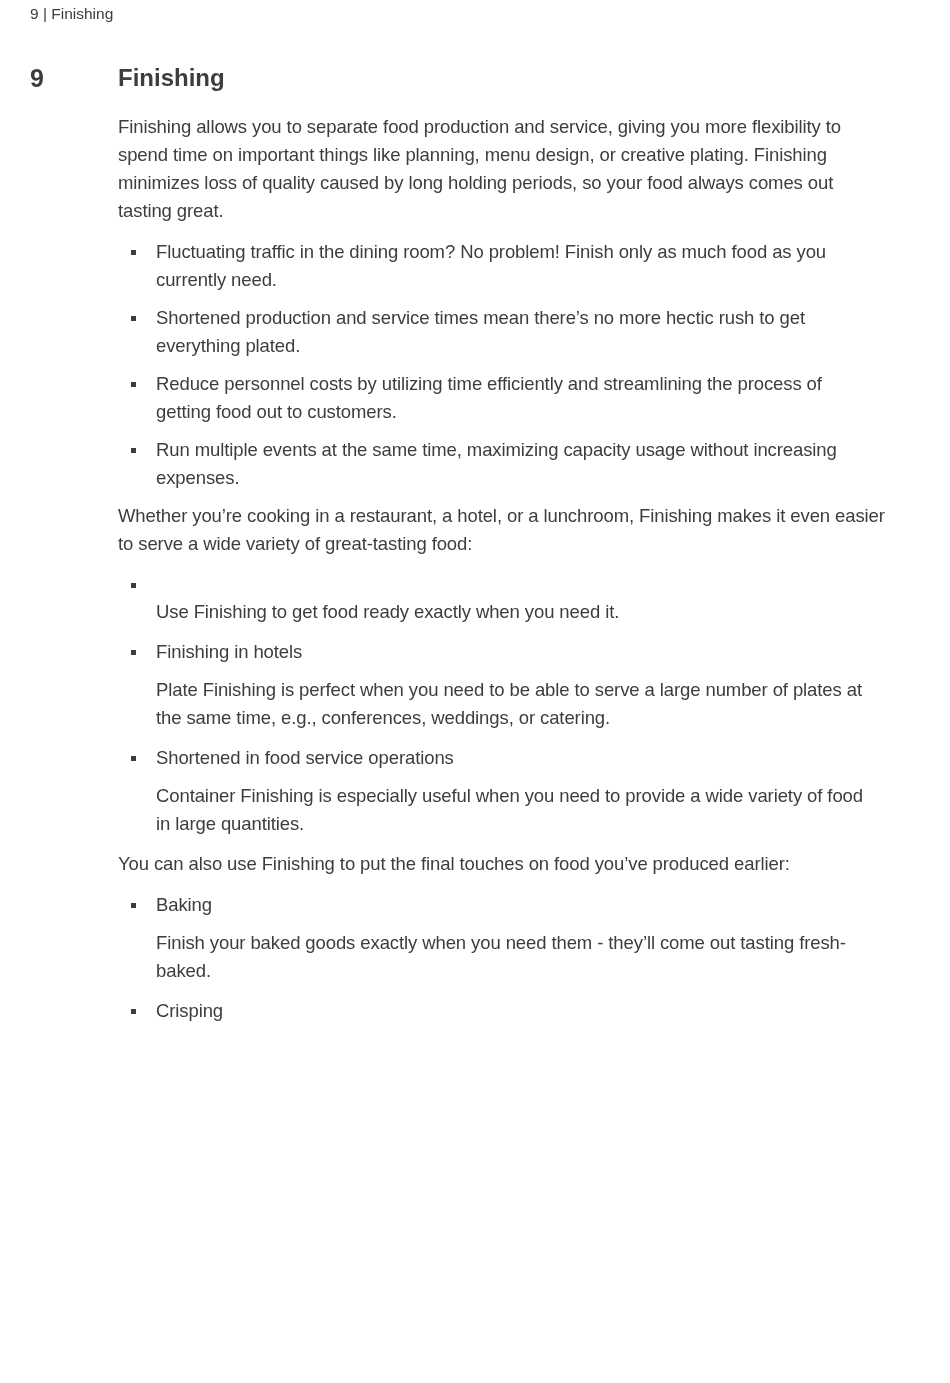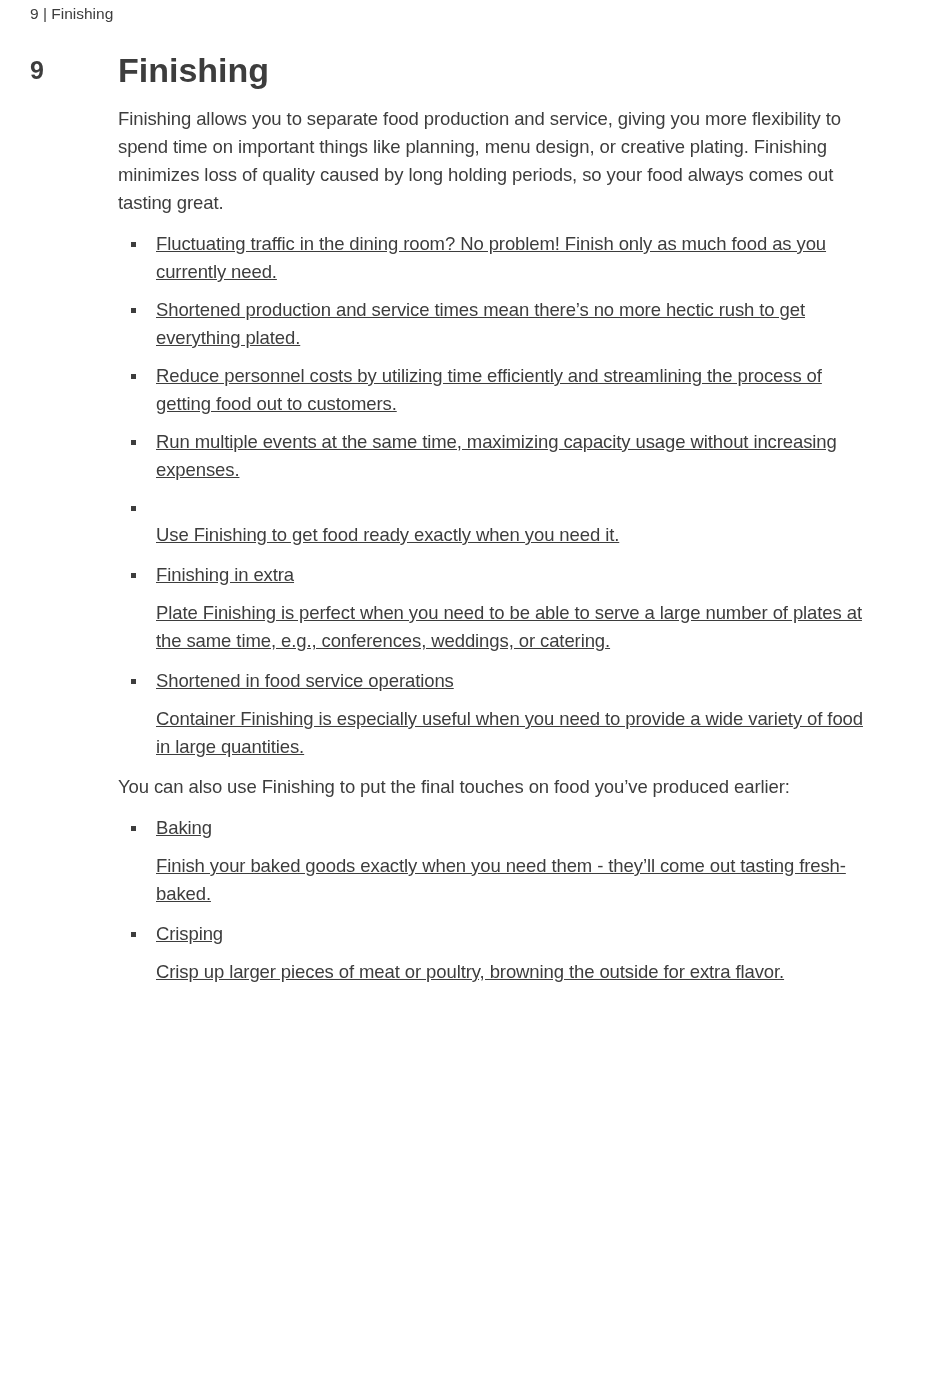"Finishing" .chapter-title { font-size: 34px -> 24px; margin: 0 64px 0 118px -> 8px 64px 0 118px }
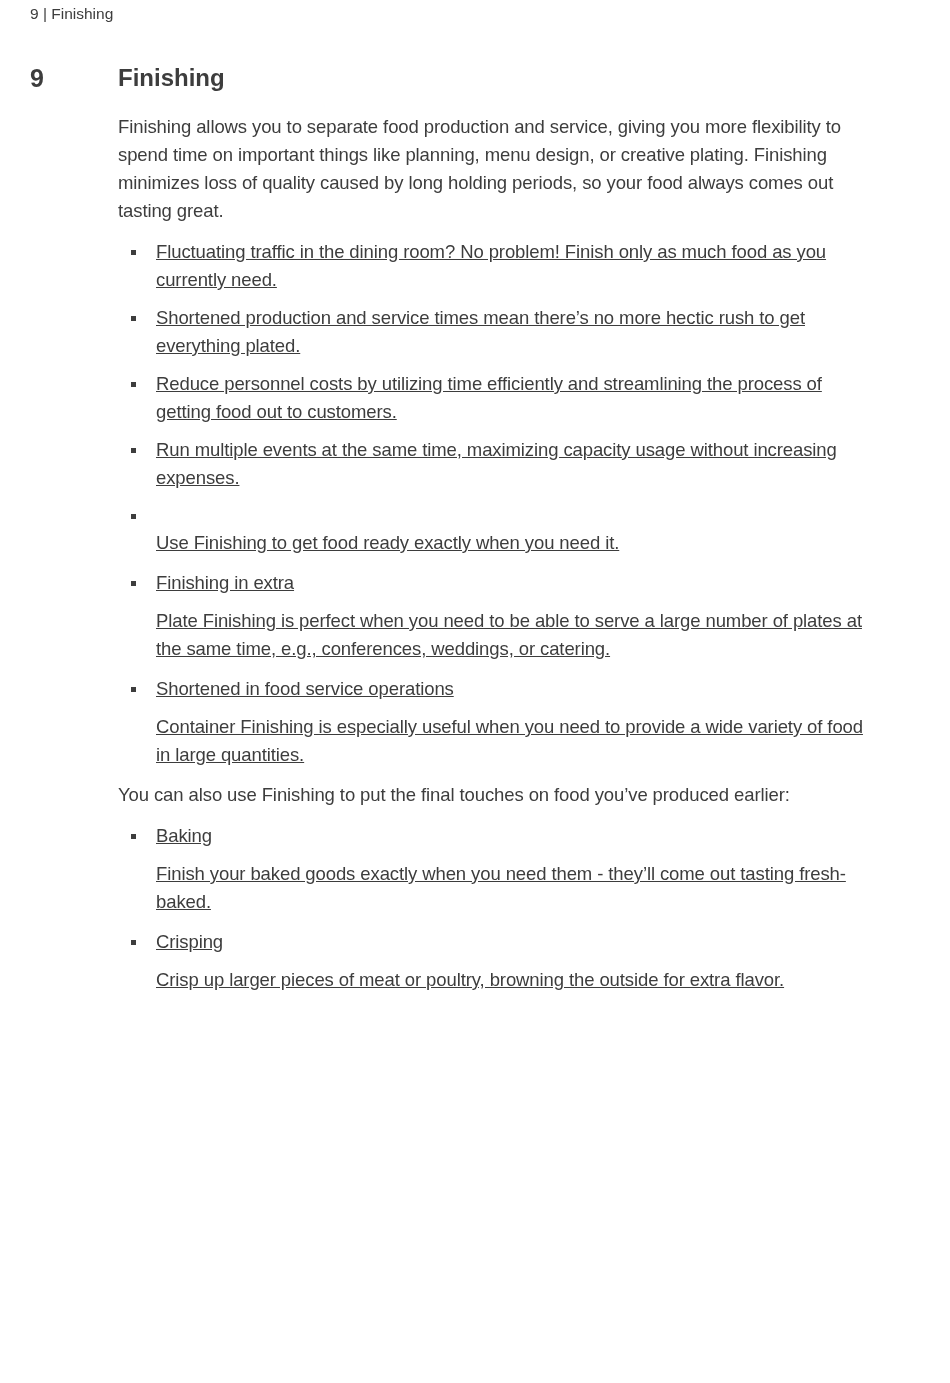"Fluctuating traffic in the dining" ul.bullets > li { text-decoration: underline -> none }
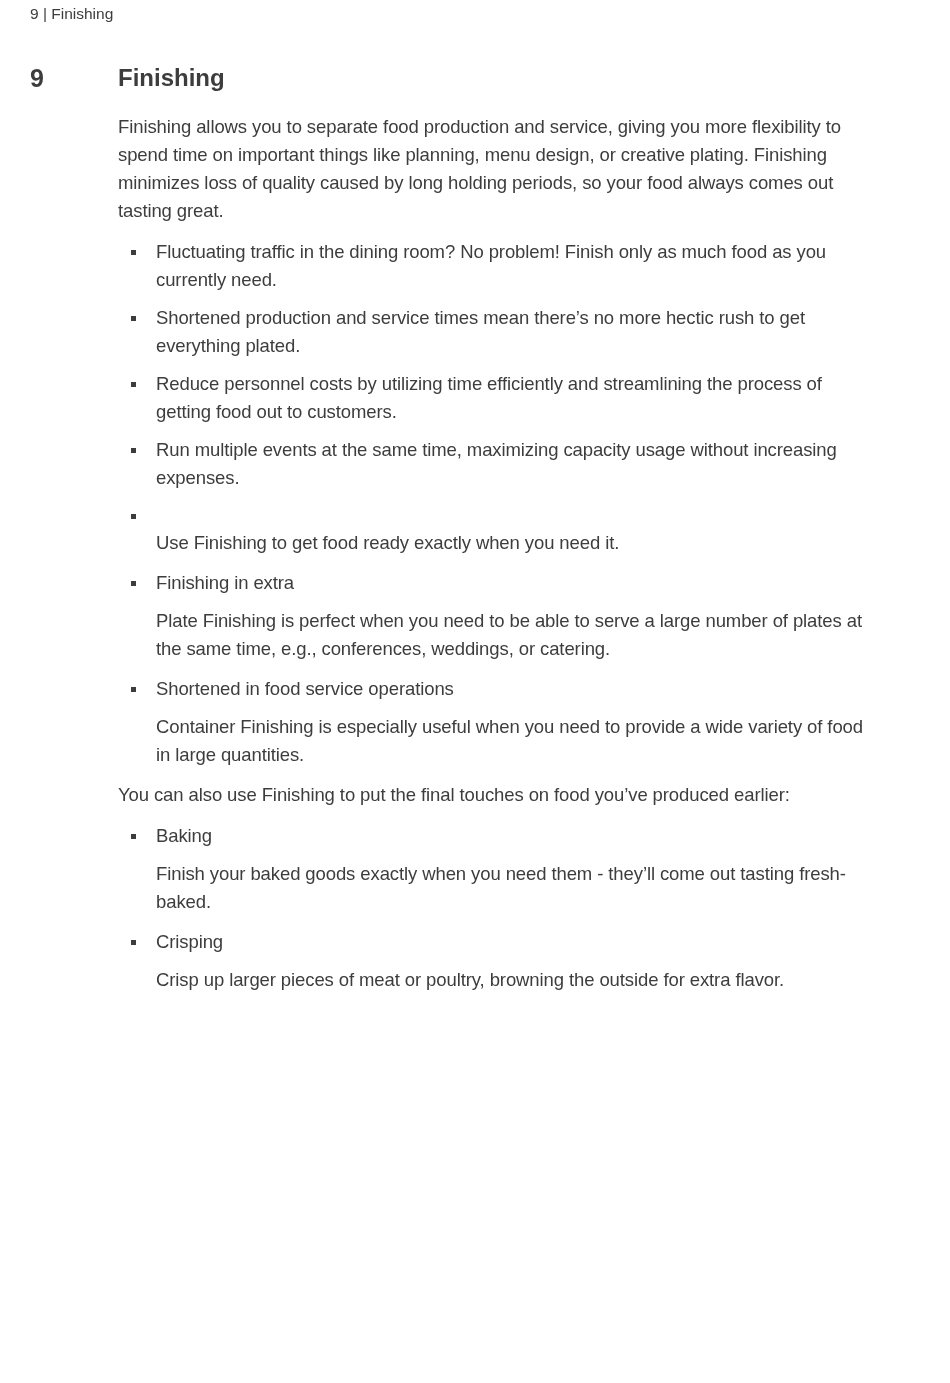"Whether you’re cooking in a" p.para { html: none -> <p>Whether you’re cooking in a restaurant, a hotel, or a lunchroom, Finishing makes it even easier to serve a wide variety of great-tasting food:</p> }
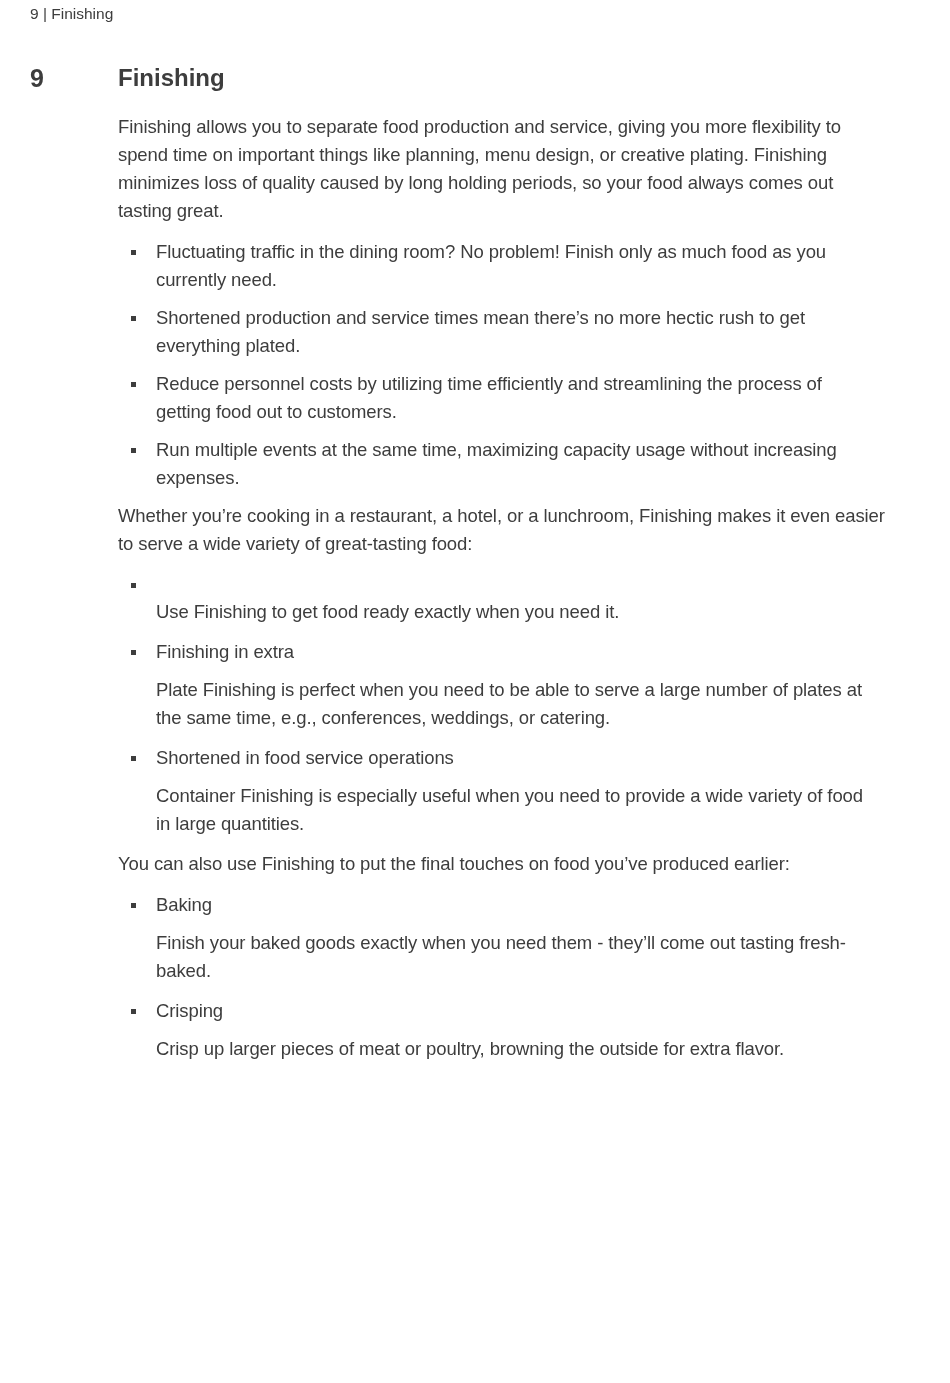"Finishing in extra" span.bullet-text { text: extra -> hotels }
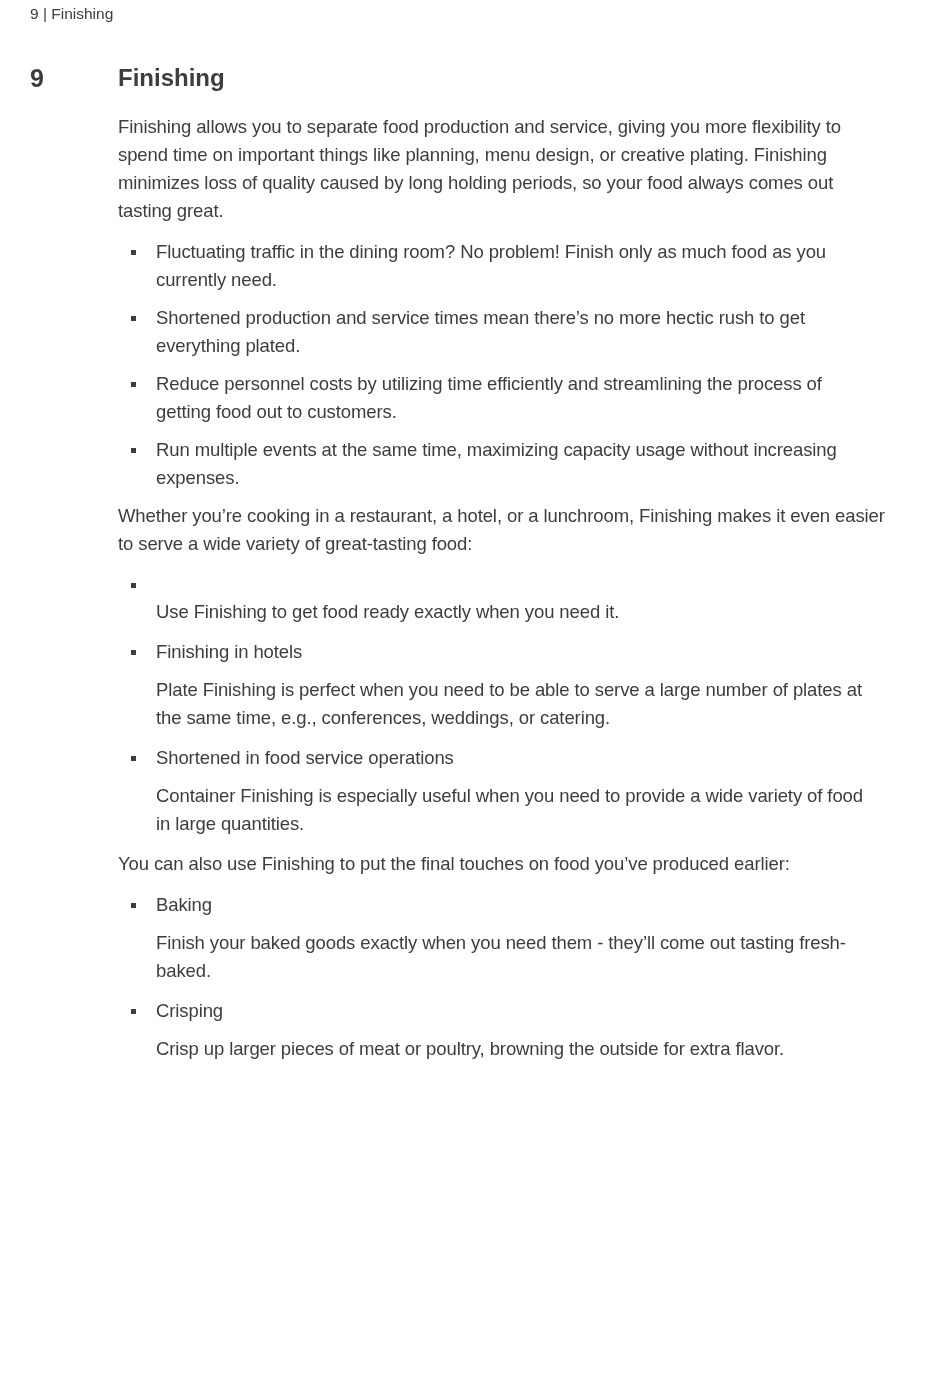"Crisp up larger pieces of" p.sub-desc { html: <p>Crisp up larger pieces of meat or poultry, browning the outside for extra flavor.</p> -> none }
